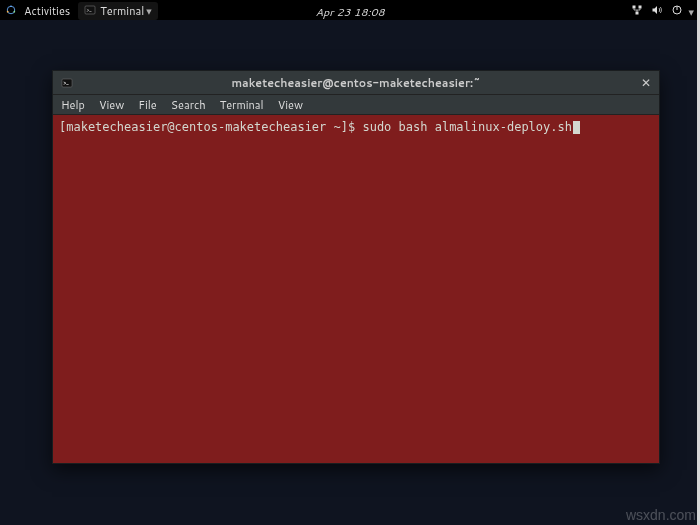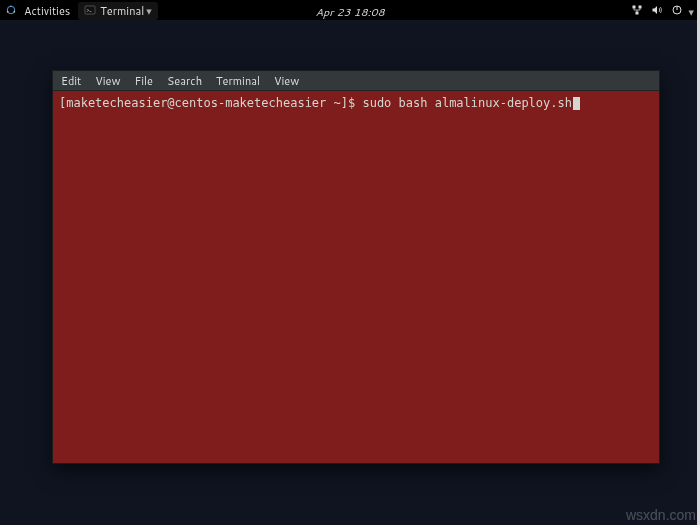"maketecheasier@centos-maketecheasier:~" div.titlebar { html: none -> <div> <span> <svg> <rect></rect> <text>&gt;_</text> </svg> </span> <span>maketecheasier@centos-maketecheasier:~</span> <span>✕</span> </div> }
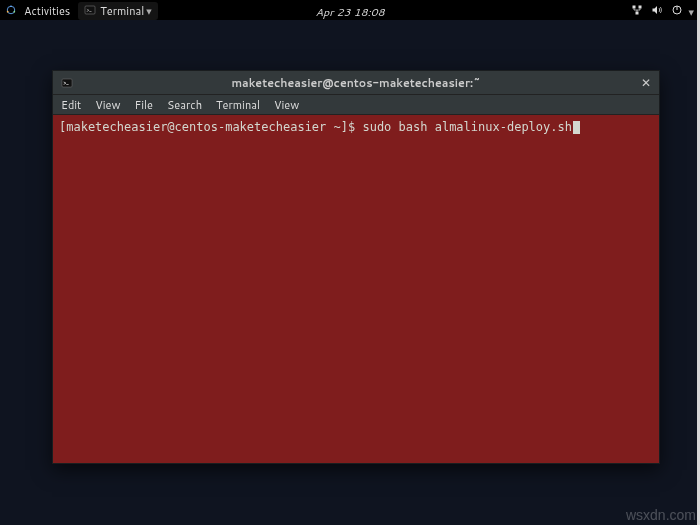"Edit" span { text: Edit -> Help }
